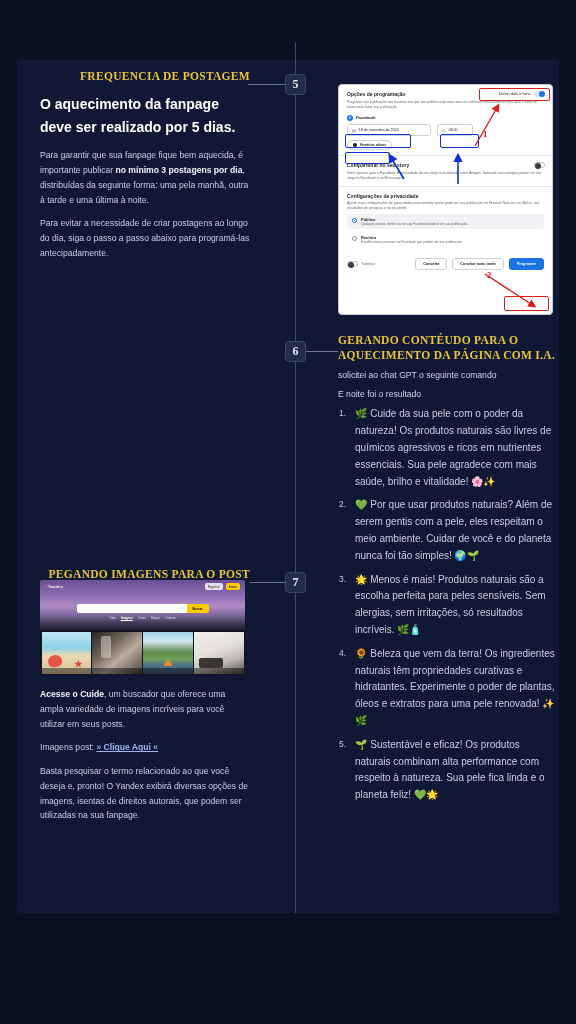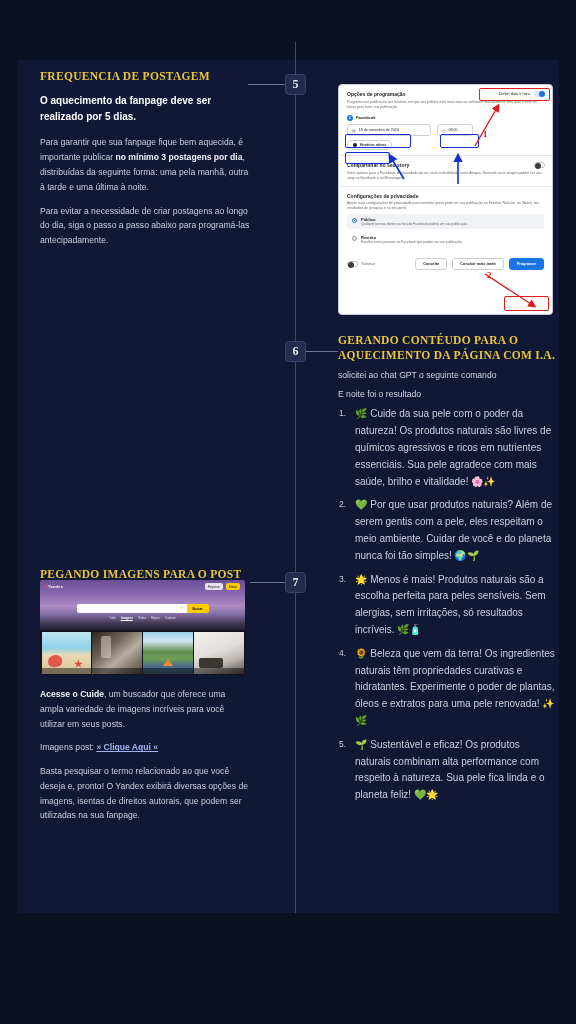"FREQUENCIA DE POSTAGEM" .sec-title.right-align { text-align: none -> right }
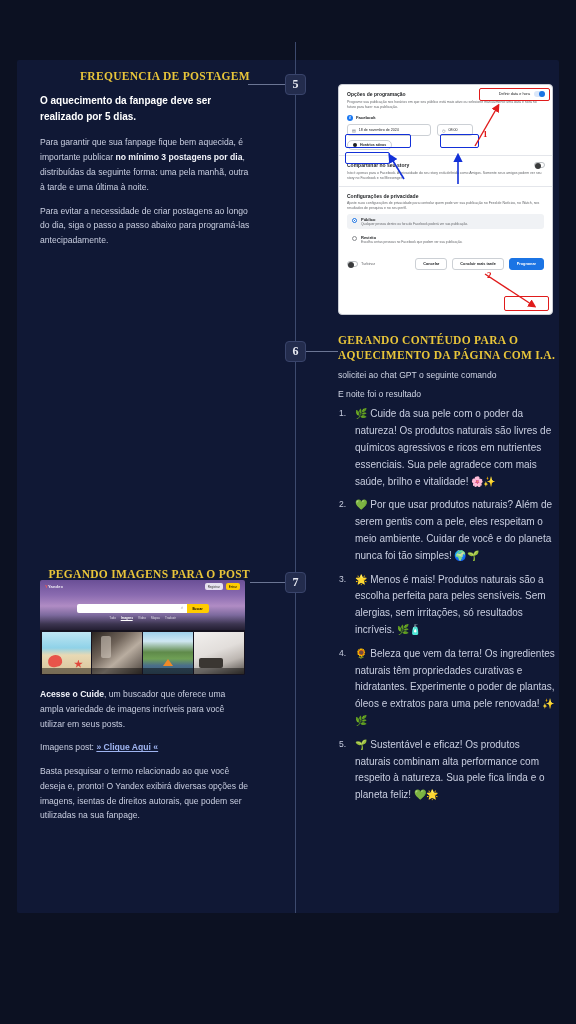"O aquecimento da fanpage deve" .lead-bold { font-size: 10px -> 14px }
